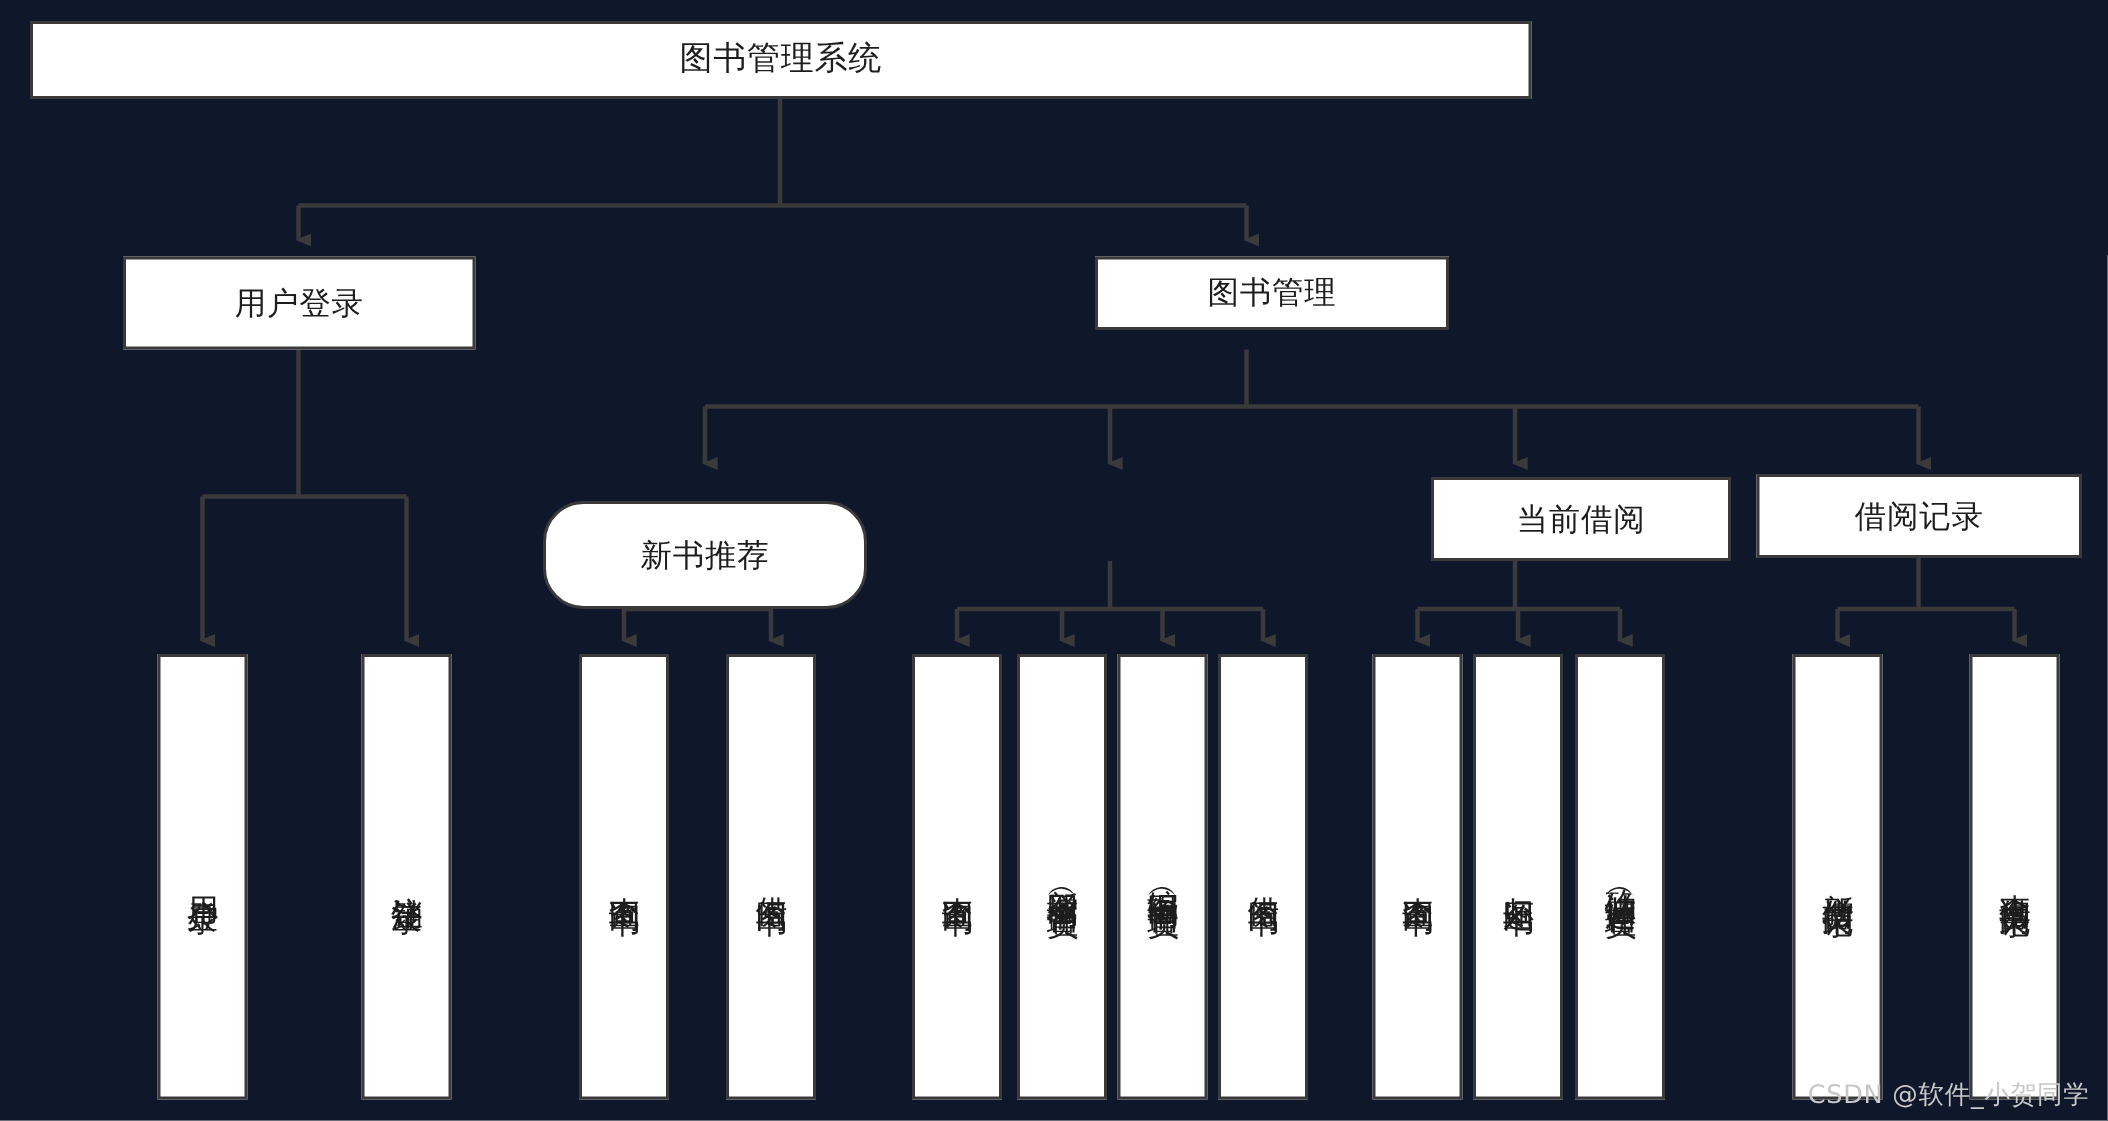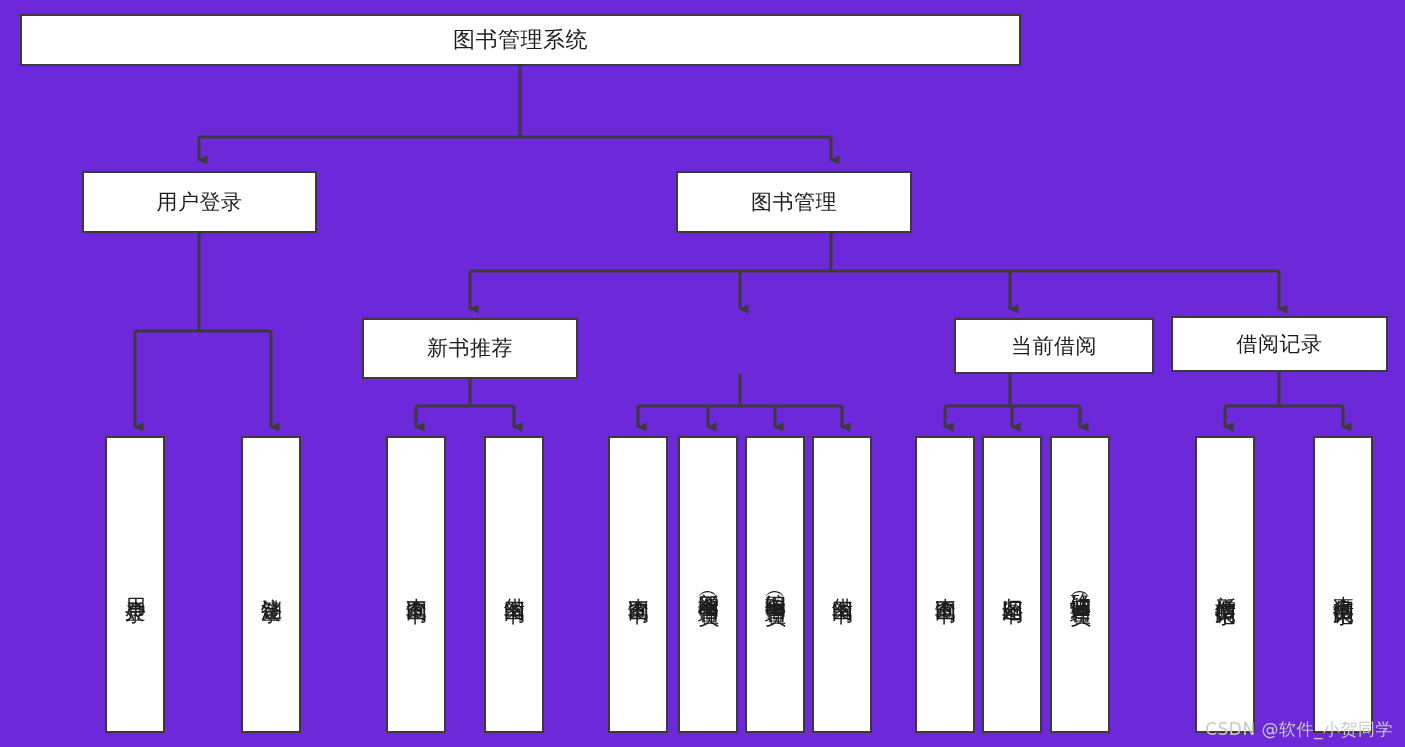"图书管理系统" #diagram-root { background: #6d28d9 -> #0f172a }
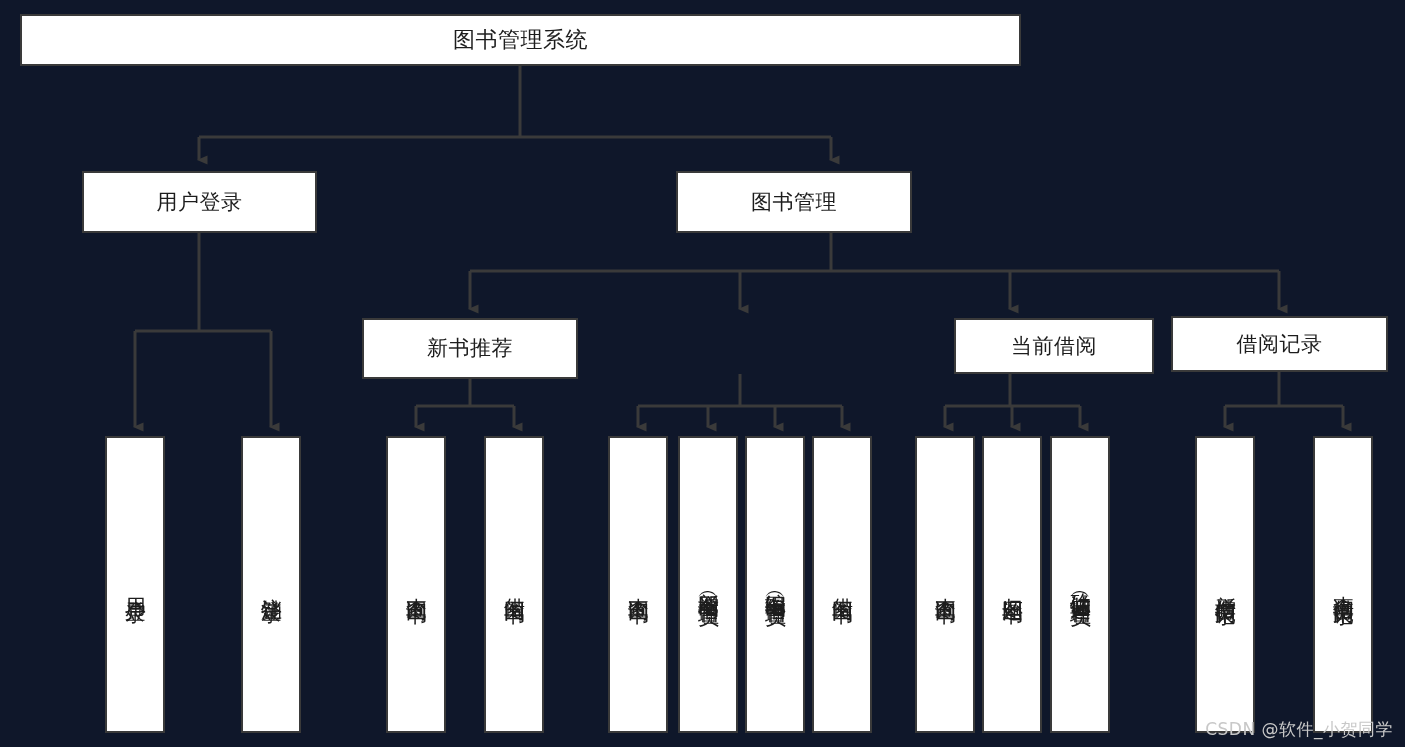"图书管理" div.node { height: 62px -> 49px; left: 676px -> 730px }
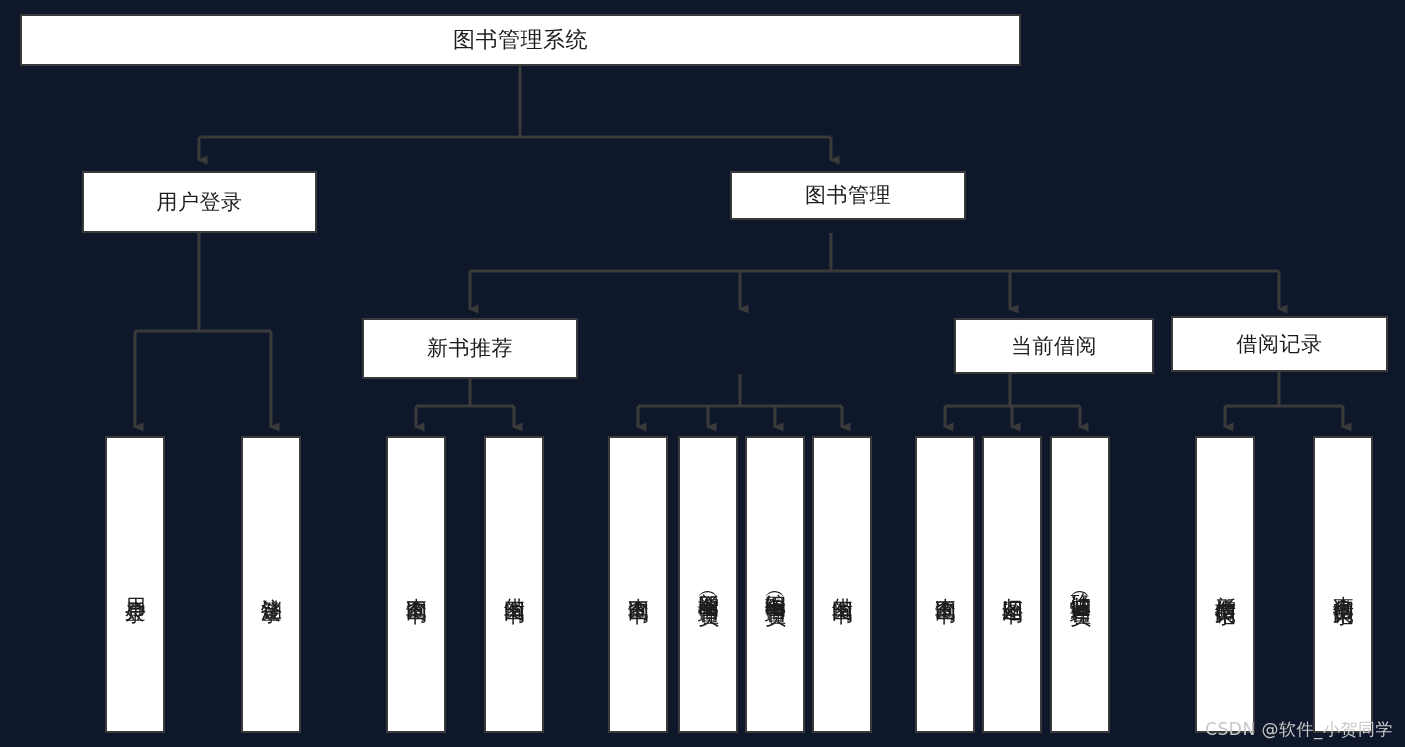"新书推荐" div.node { border-radius: none -> 27px; height: 61px -> 72px; top: 318px -> 334px }
